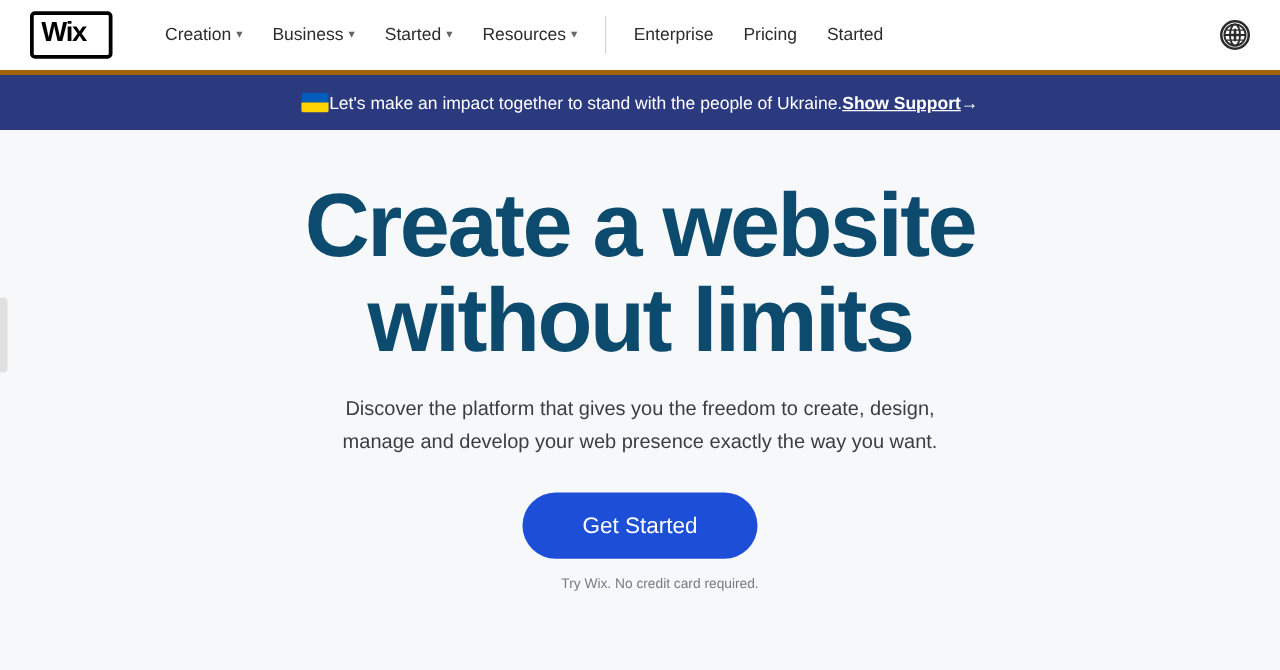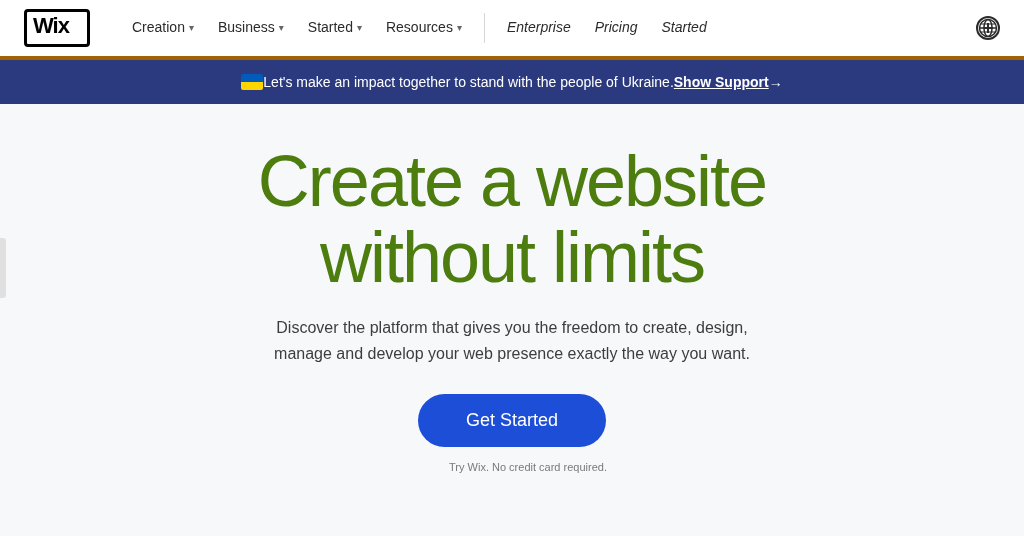"Enterprise" .nav-item.no-arrow { font-style: italic -> none }
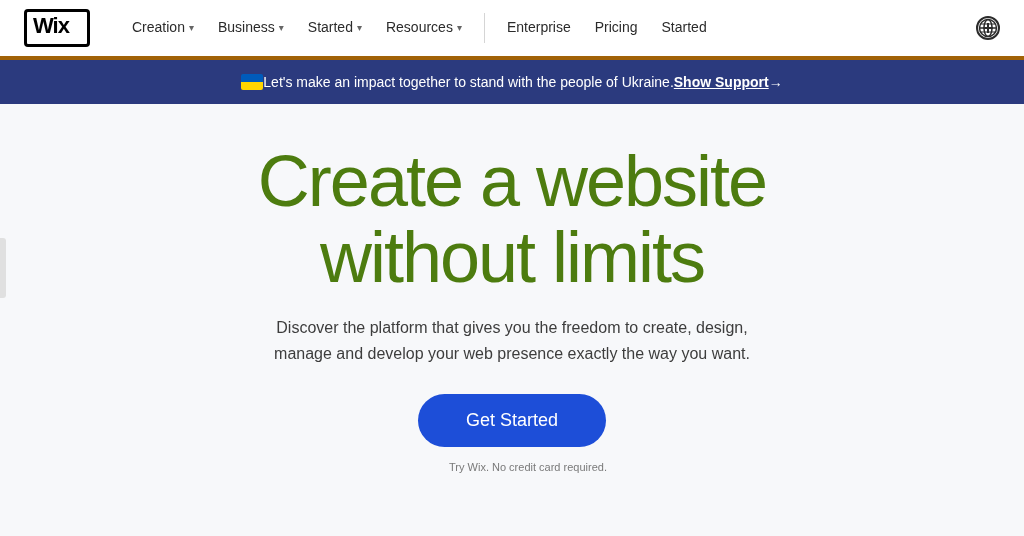"Create a website" .hero-title { color: #4d7c0f -> #0c4a6e; font-weight: 400 -> 700 }
